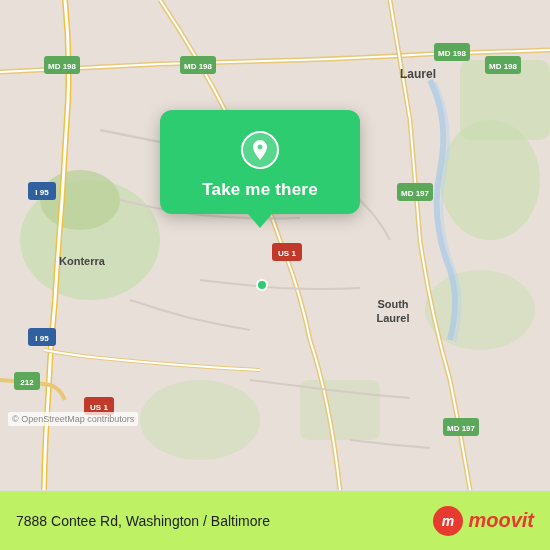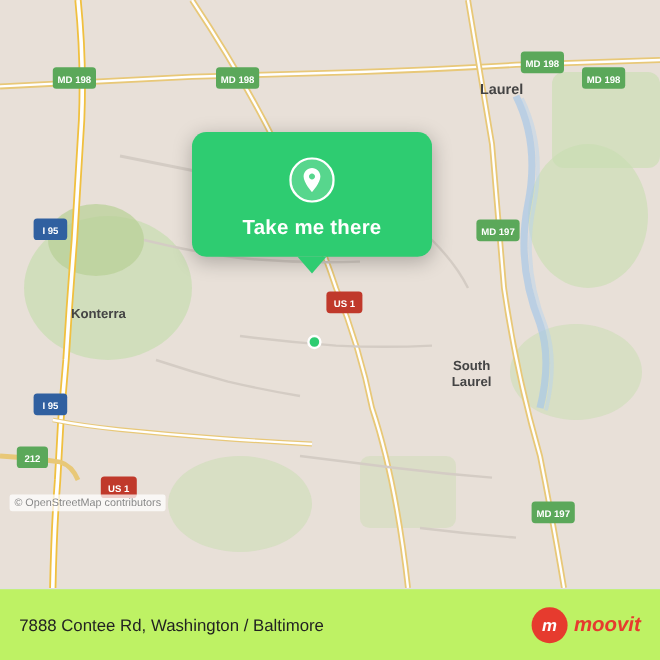"moovit" #moovit-brand { font-size: 17px -> 20px }
